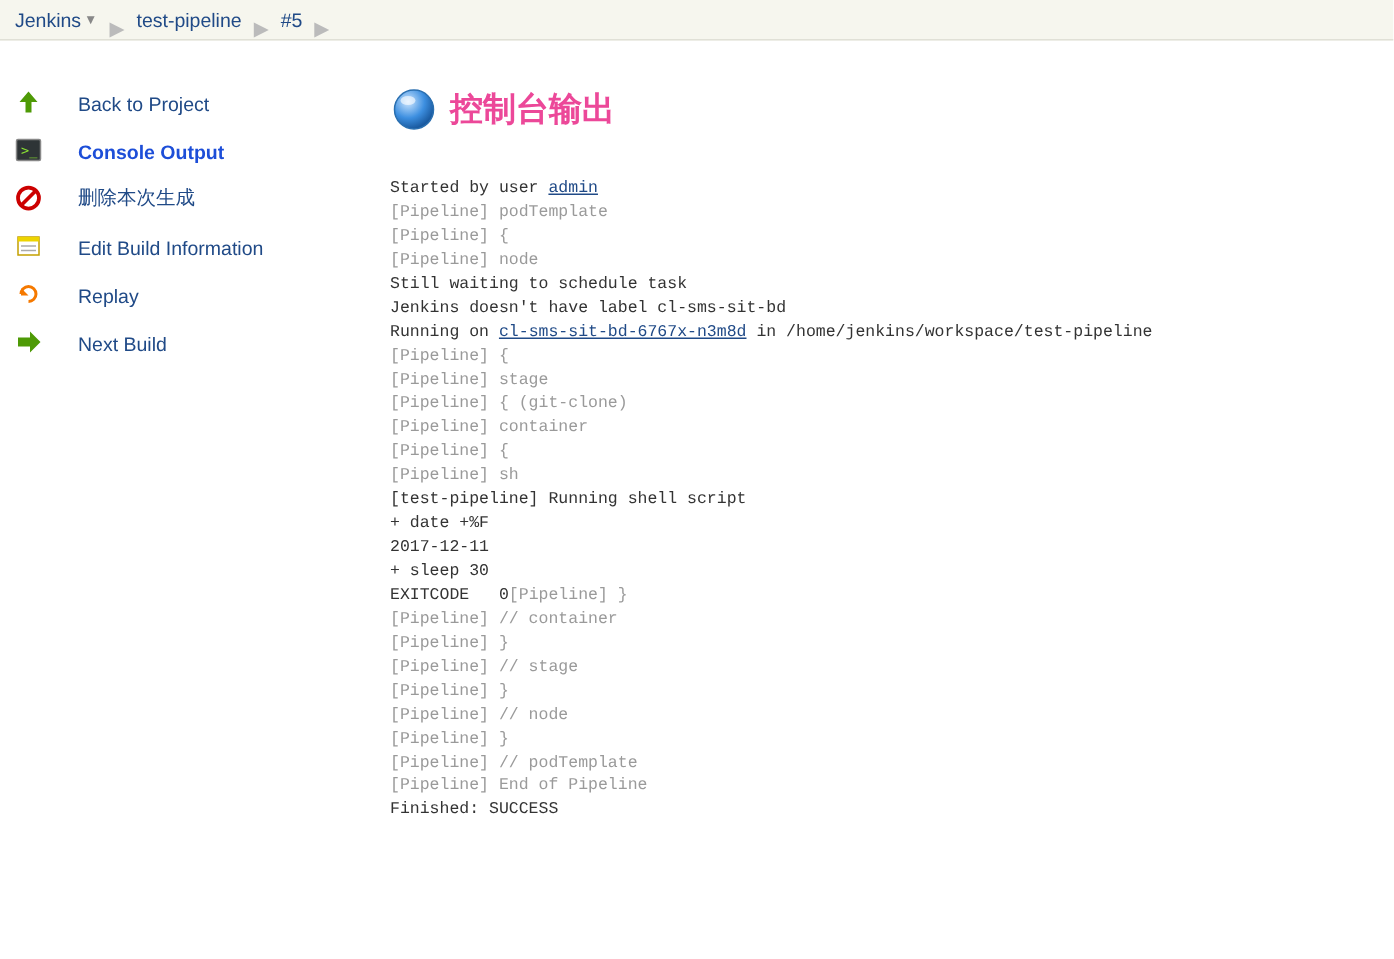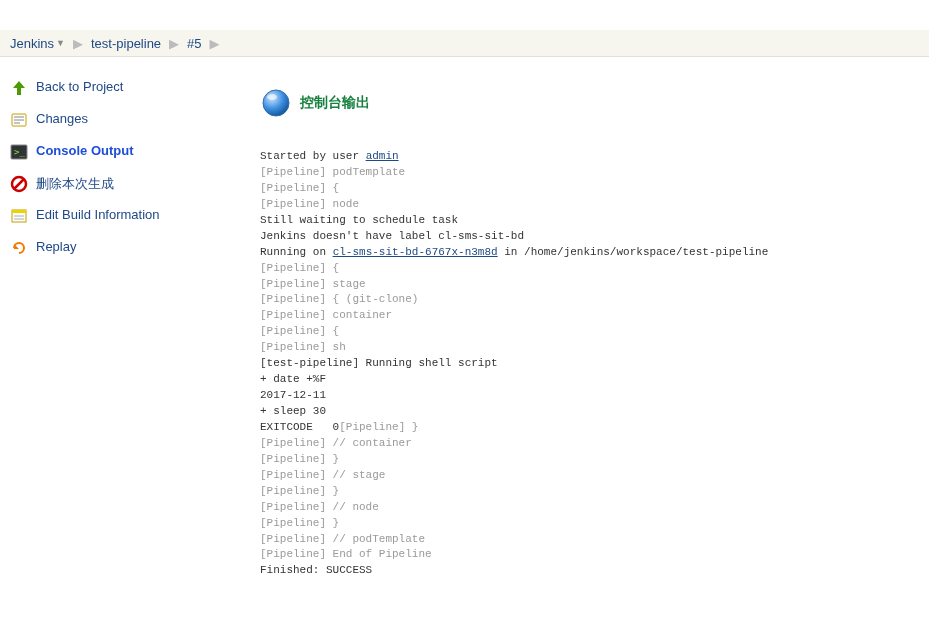"Jenkins" .crumb-bar { align-items: center -> flex-end; margin-top: 30px -> none }
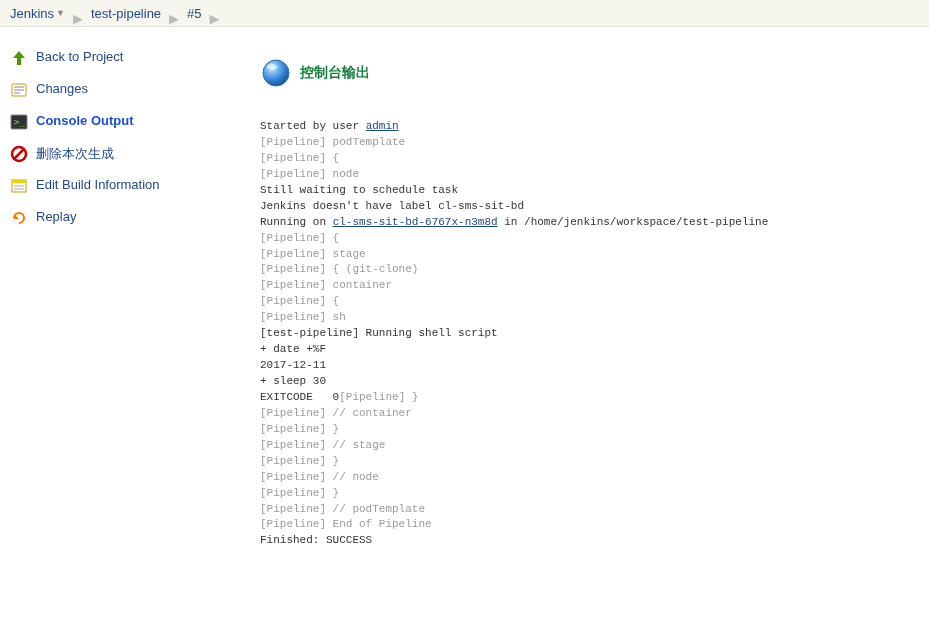"Back to Project" .side .task { align-items: flex-start -> flex-end; gap: none -> 16px }
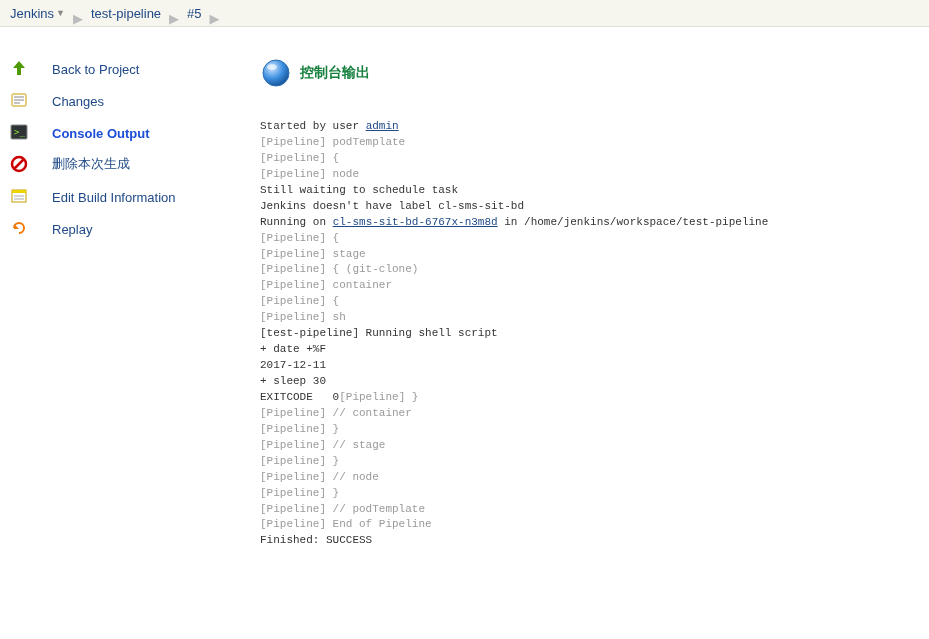"控制台输出" .page-head h1 { color: #15803d -> #ec4899; font-size: 14px -> 22px }
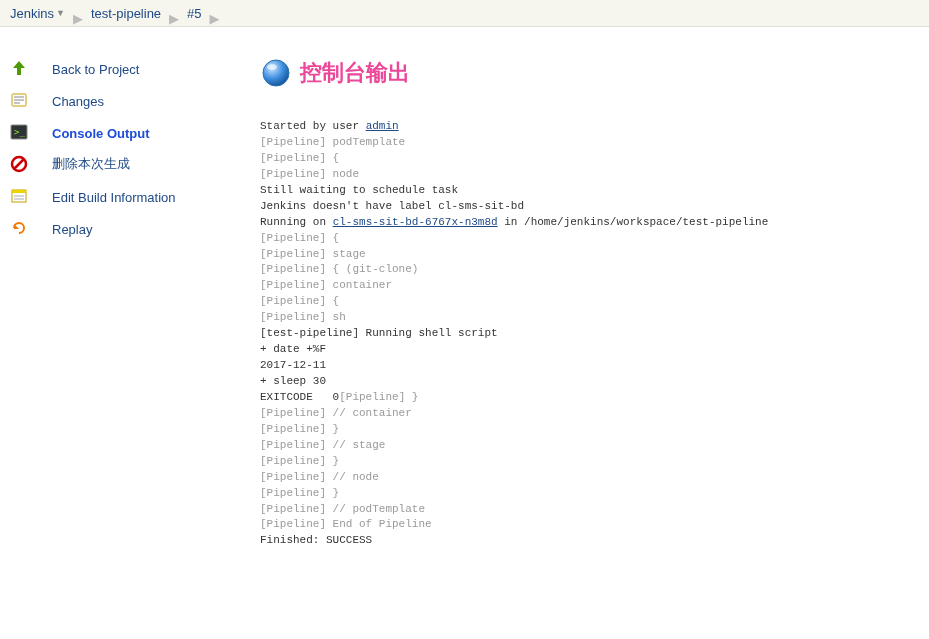"Changes" a.task { html: <a> <span> <svg> <rect></rect> <line></line> <line></line> <line></line> </svg> </span> <span>Changes</span> </a> -> none }
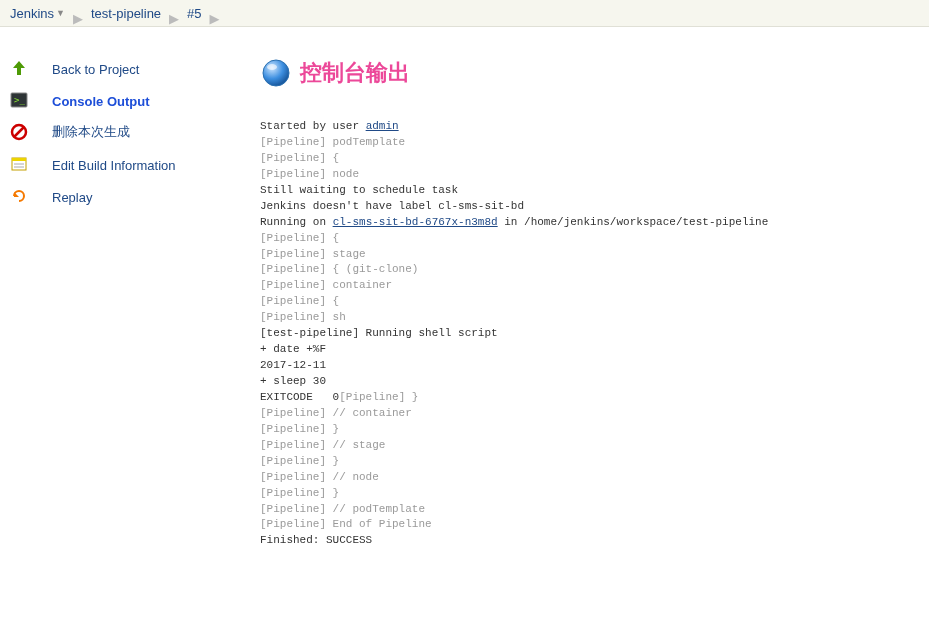"Next Build" a.task { html: none -> <a> <span> <svg> <path></path> </svg> </span> <span>Next Build</span> </a> }
